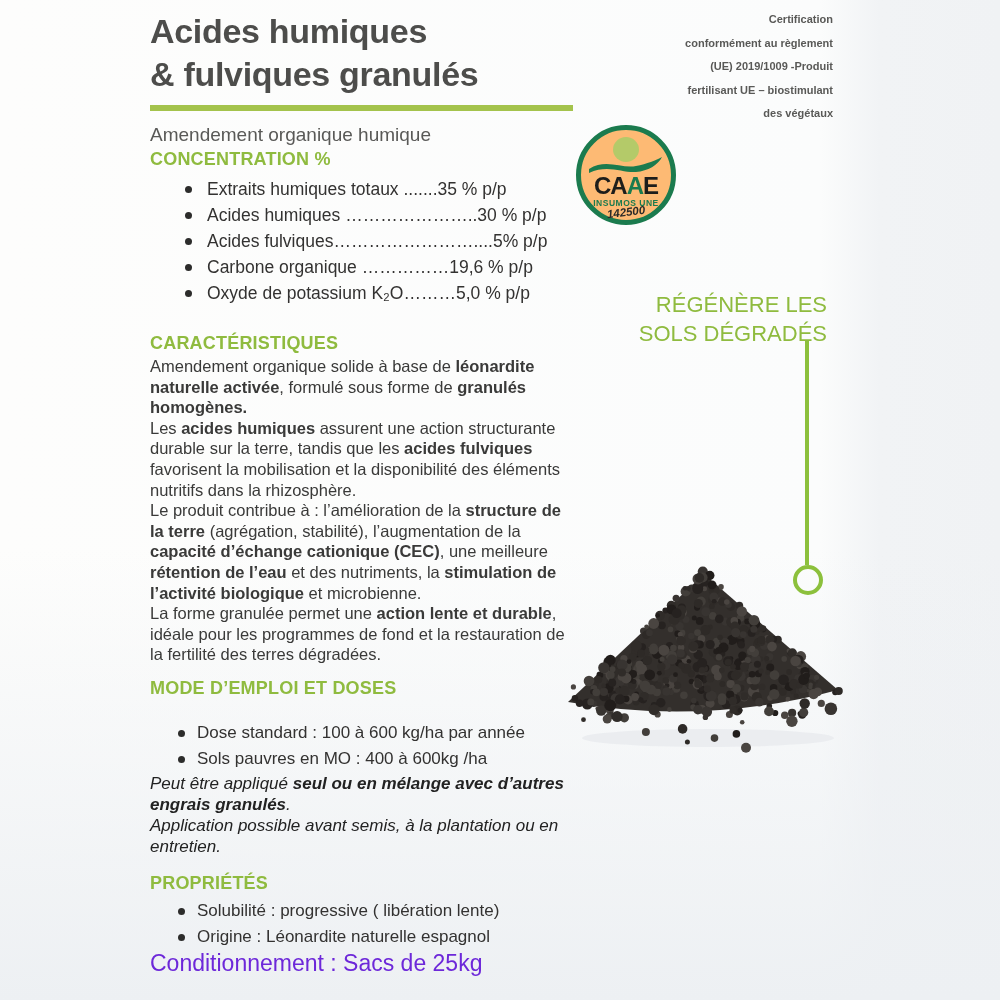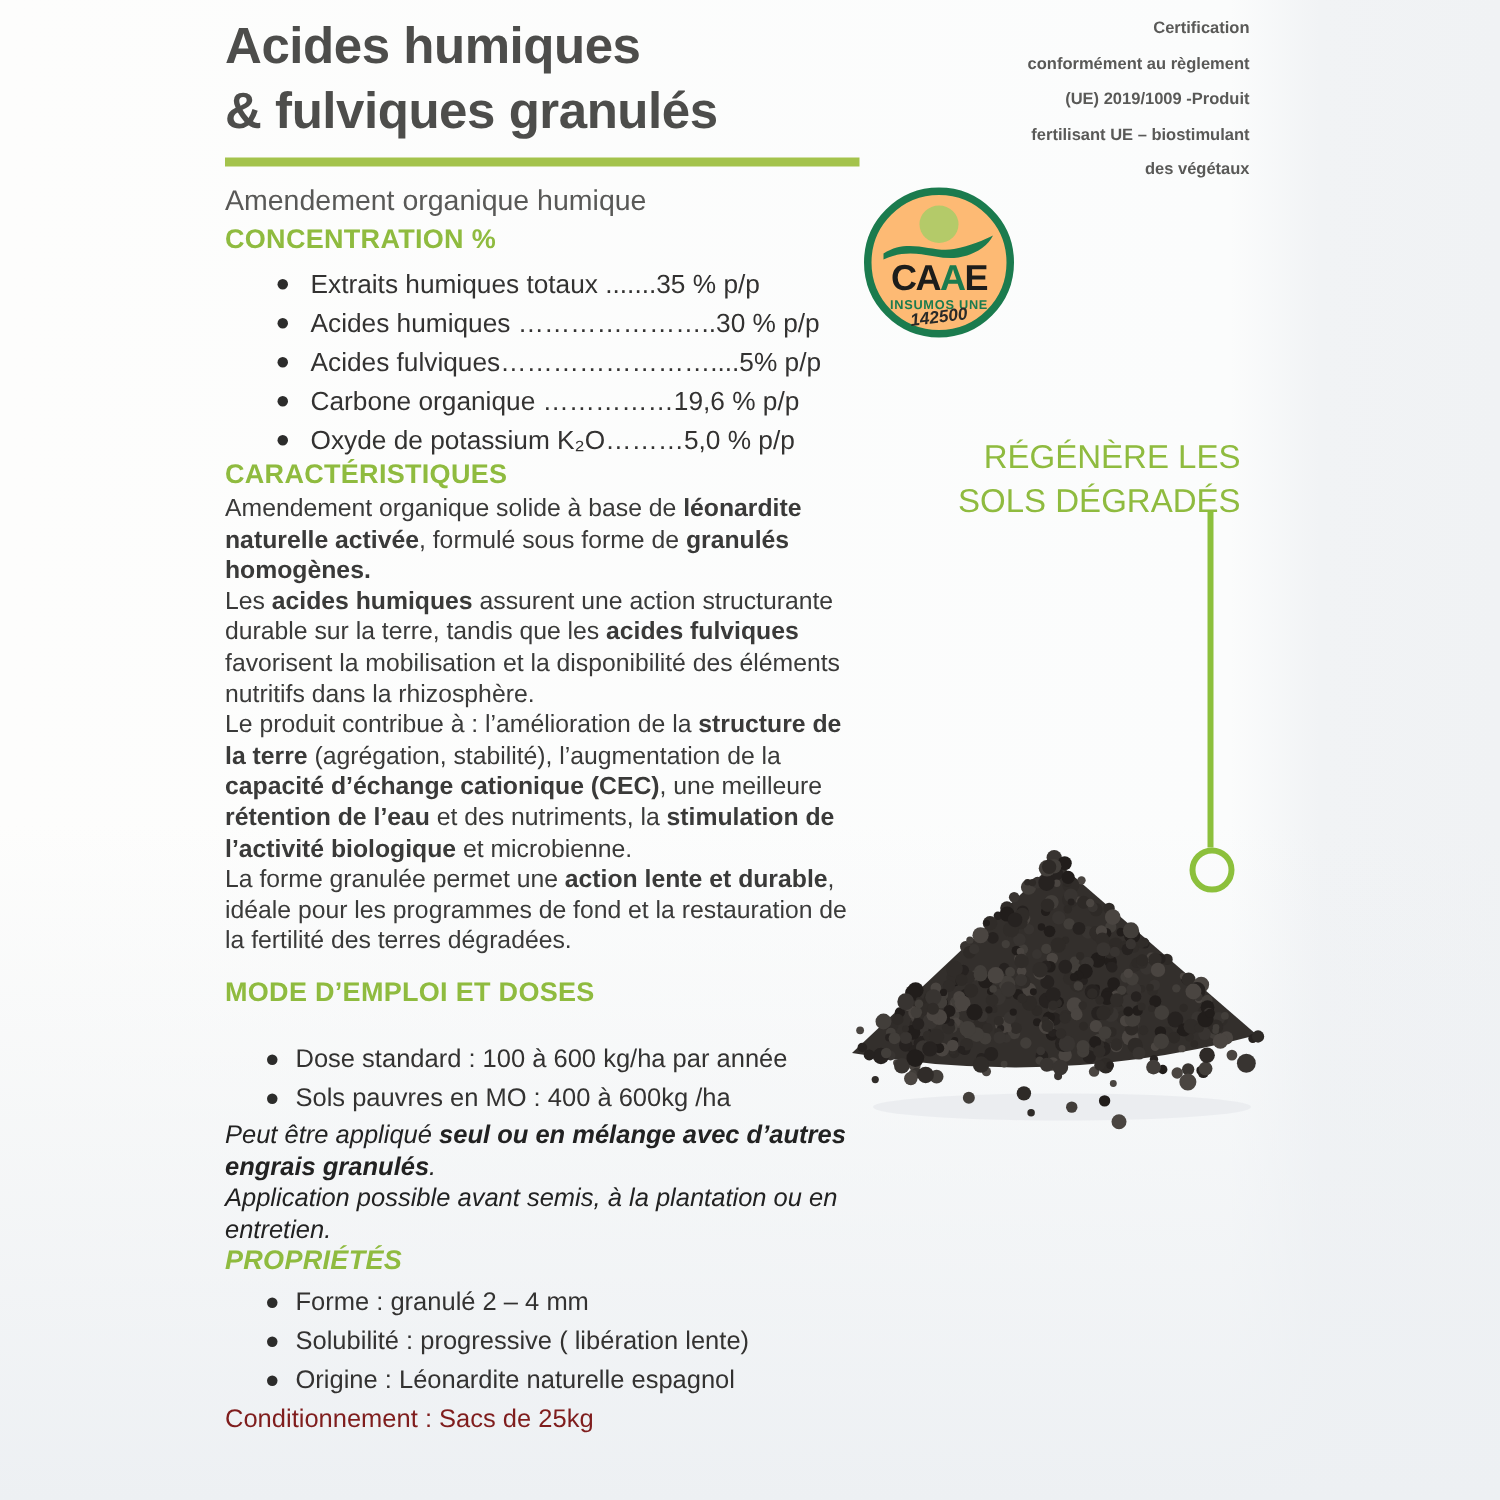"CARACTÉRISTIQUES" .h-carac { margin-top: none -> 27px }
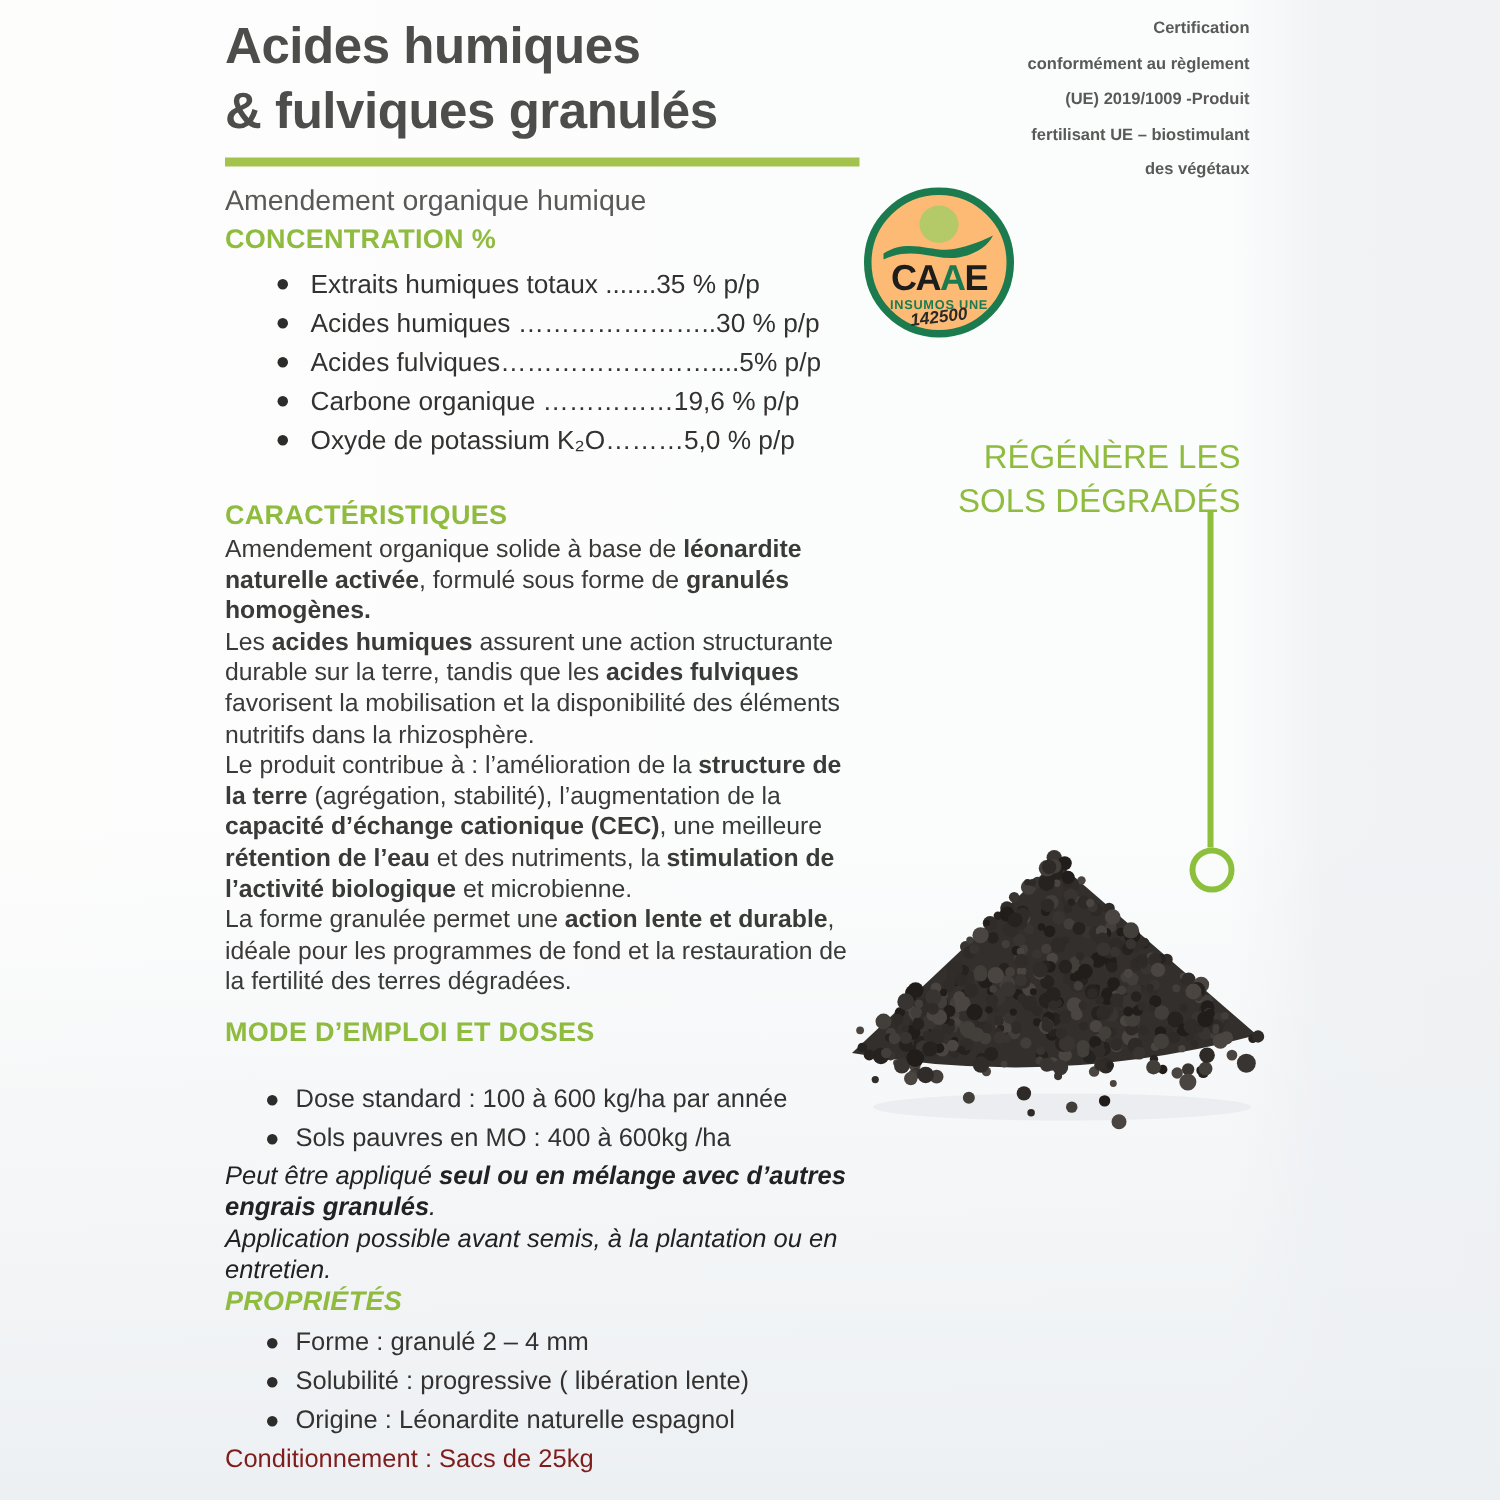"PROPRIÉTÉS" .h-prop { font-style: italic -> none; margin-top: 0 -> 16px }
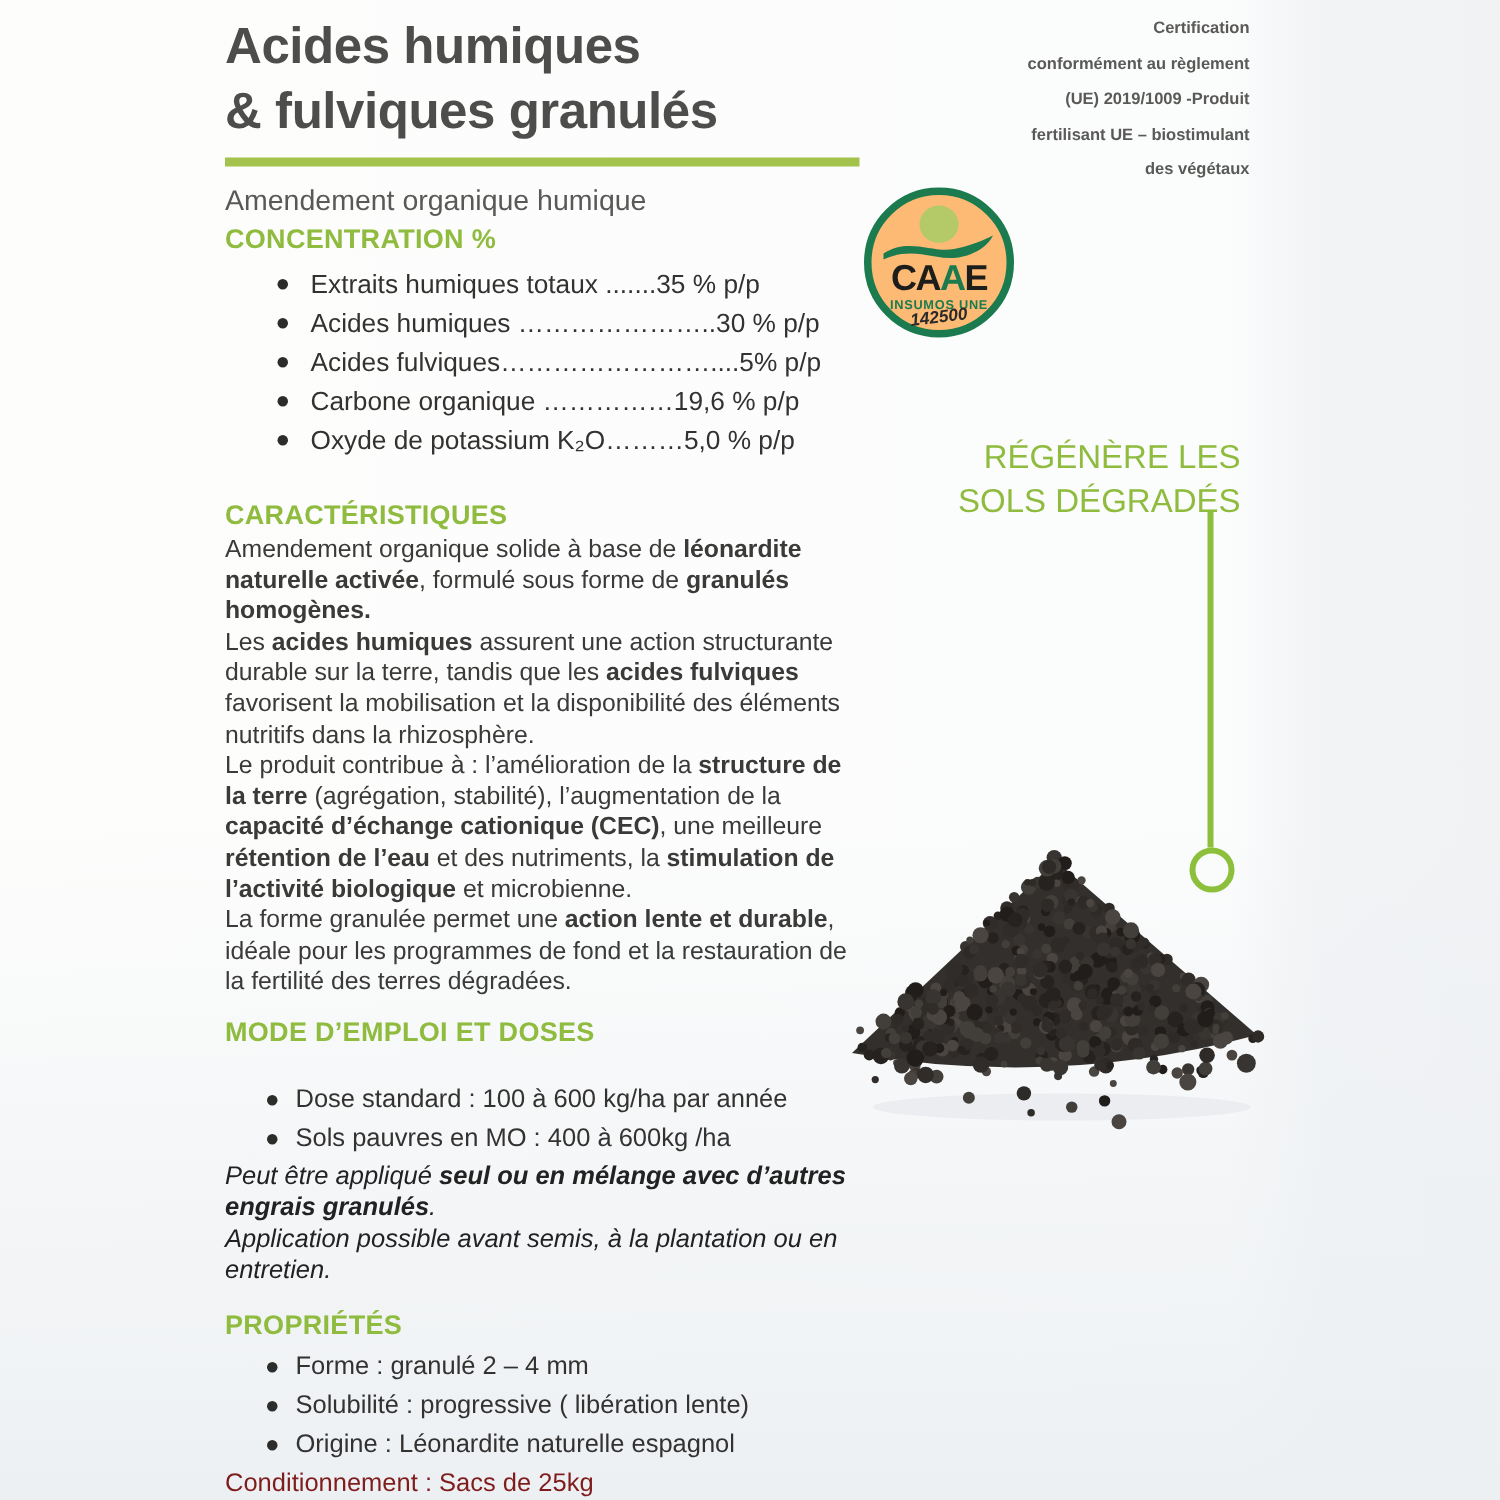"Forme : granulé 2 –" li { html: <li>Forme : granulé 2 – 4 mm</li> -> none }
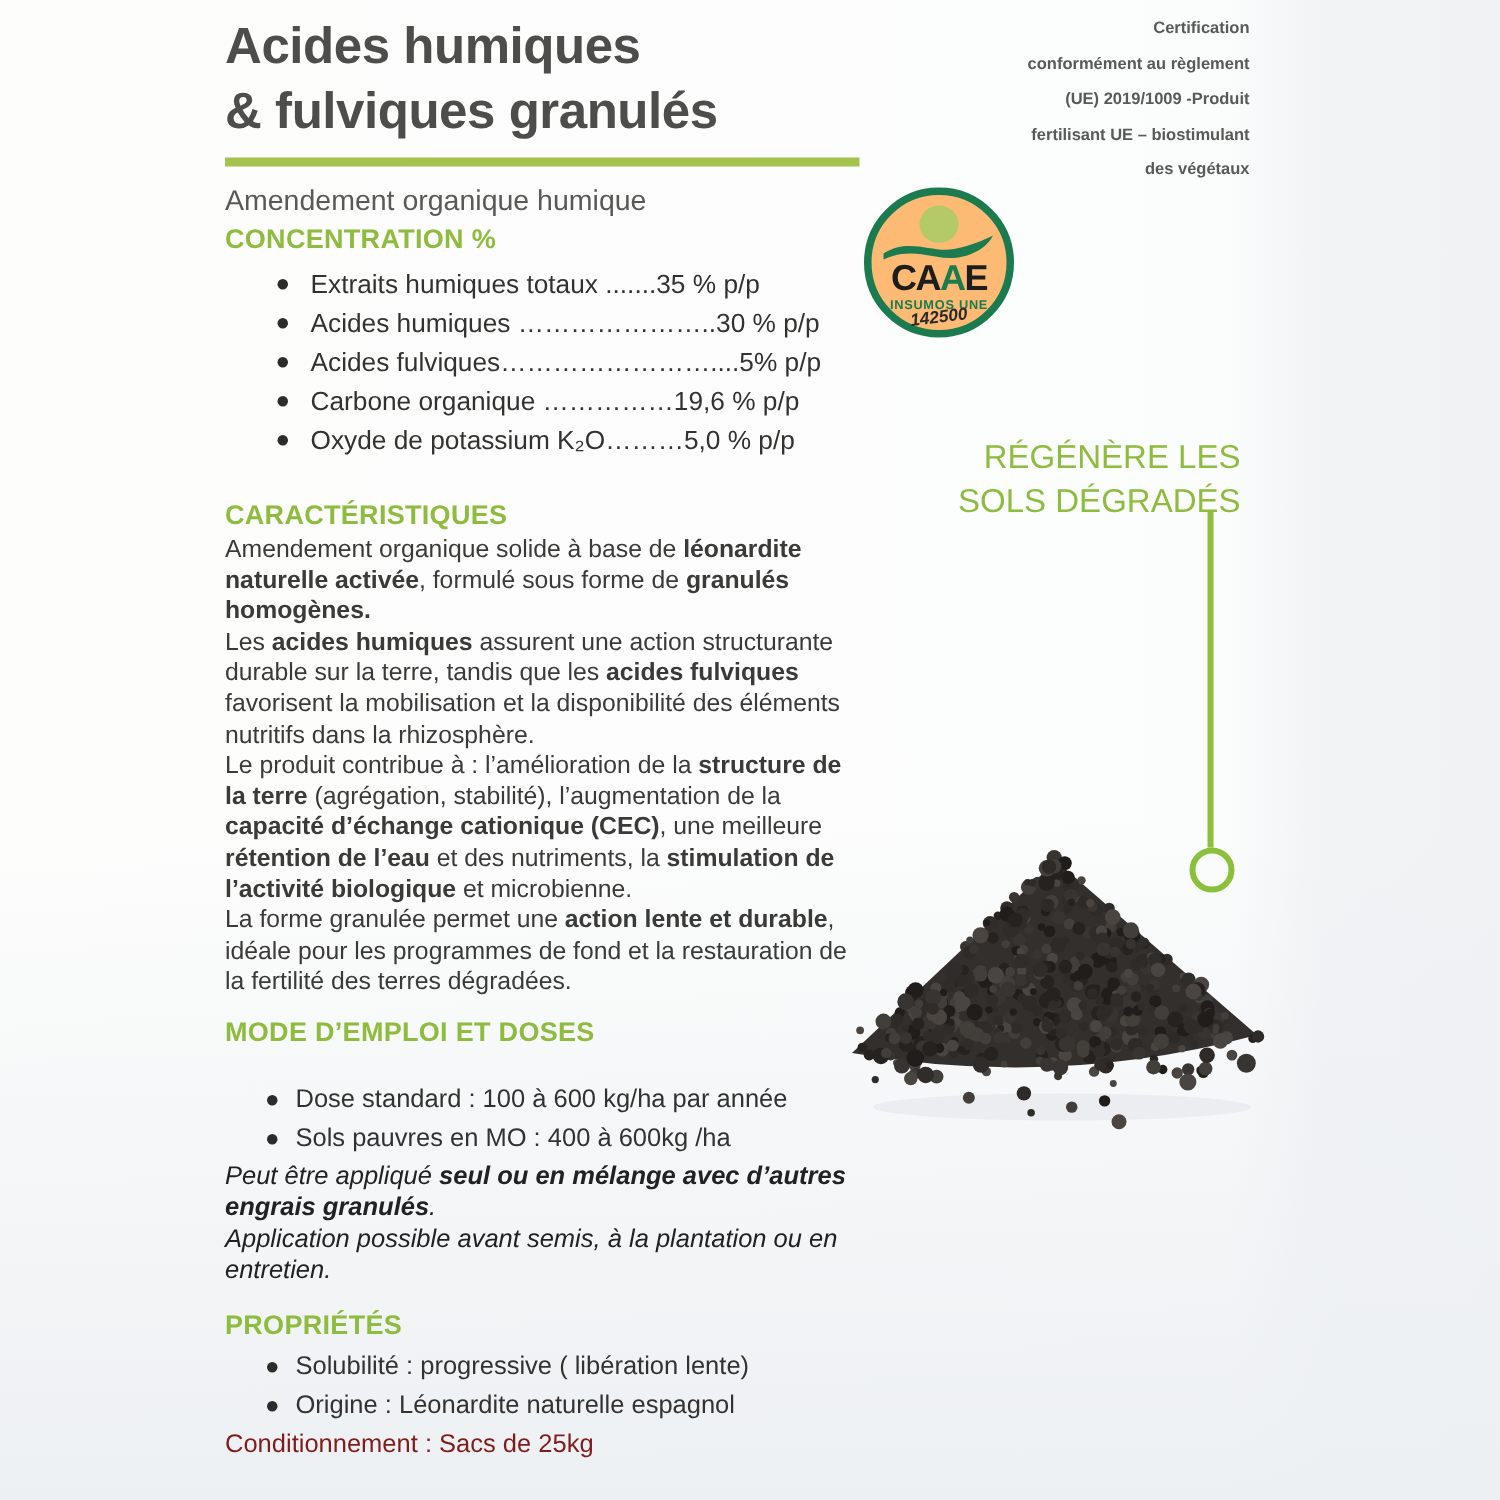"Conditionnement : Sacs de 25kg" .footer-line { color: #7f1d1d -> #6d28d9; font-size: 17px -> 23px }
